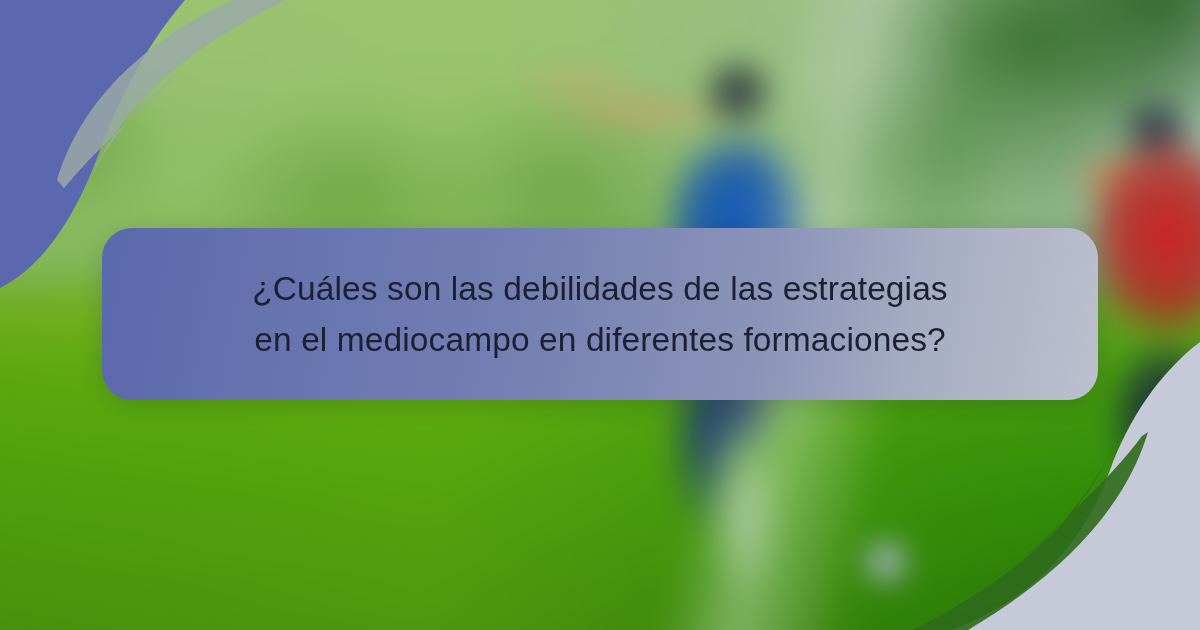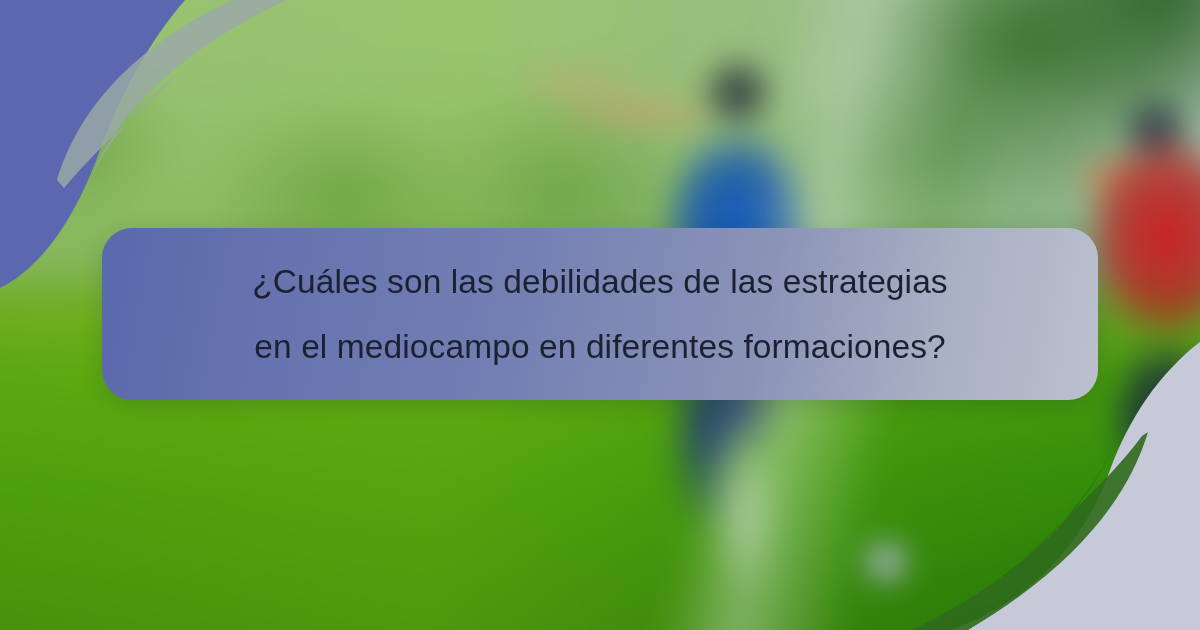"¿Cuáles son las debilidades de" .card-text { line-height: 65px -> 51px }
